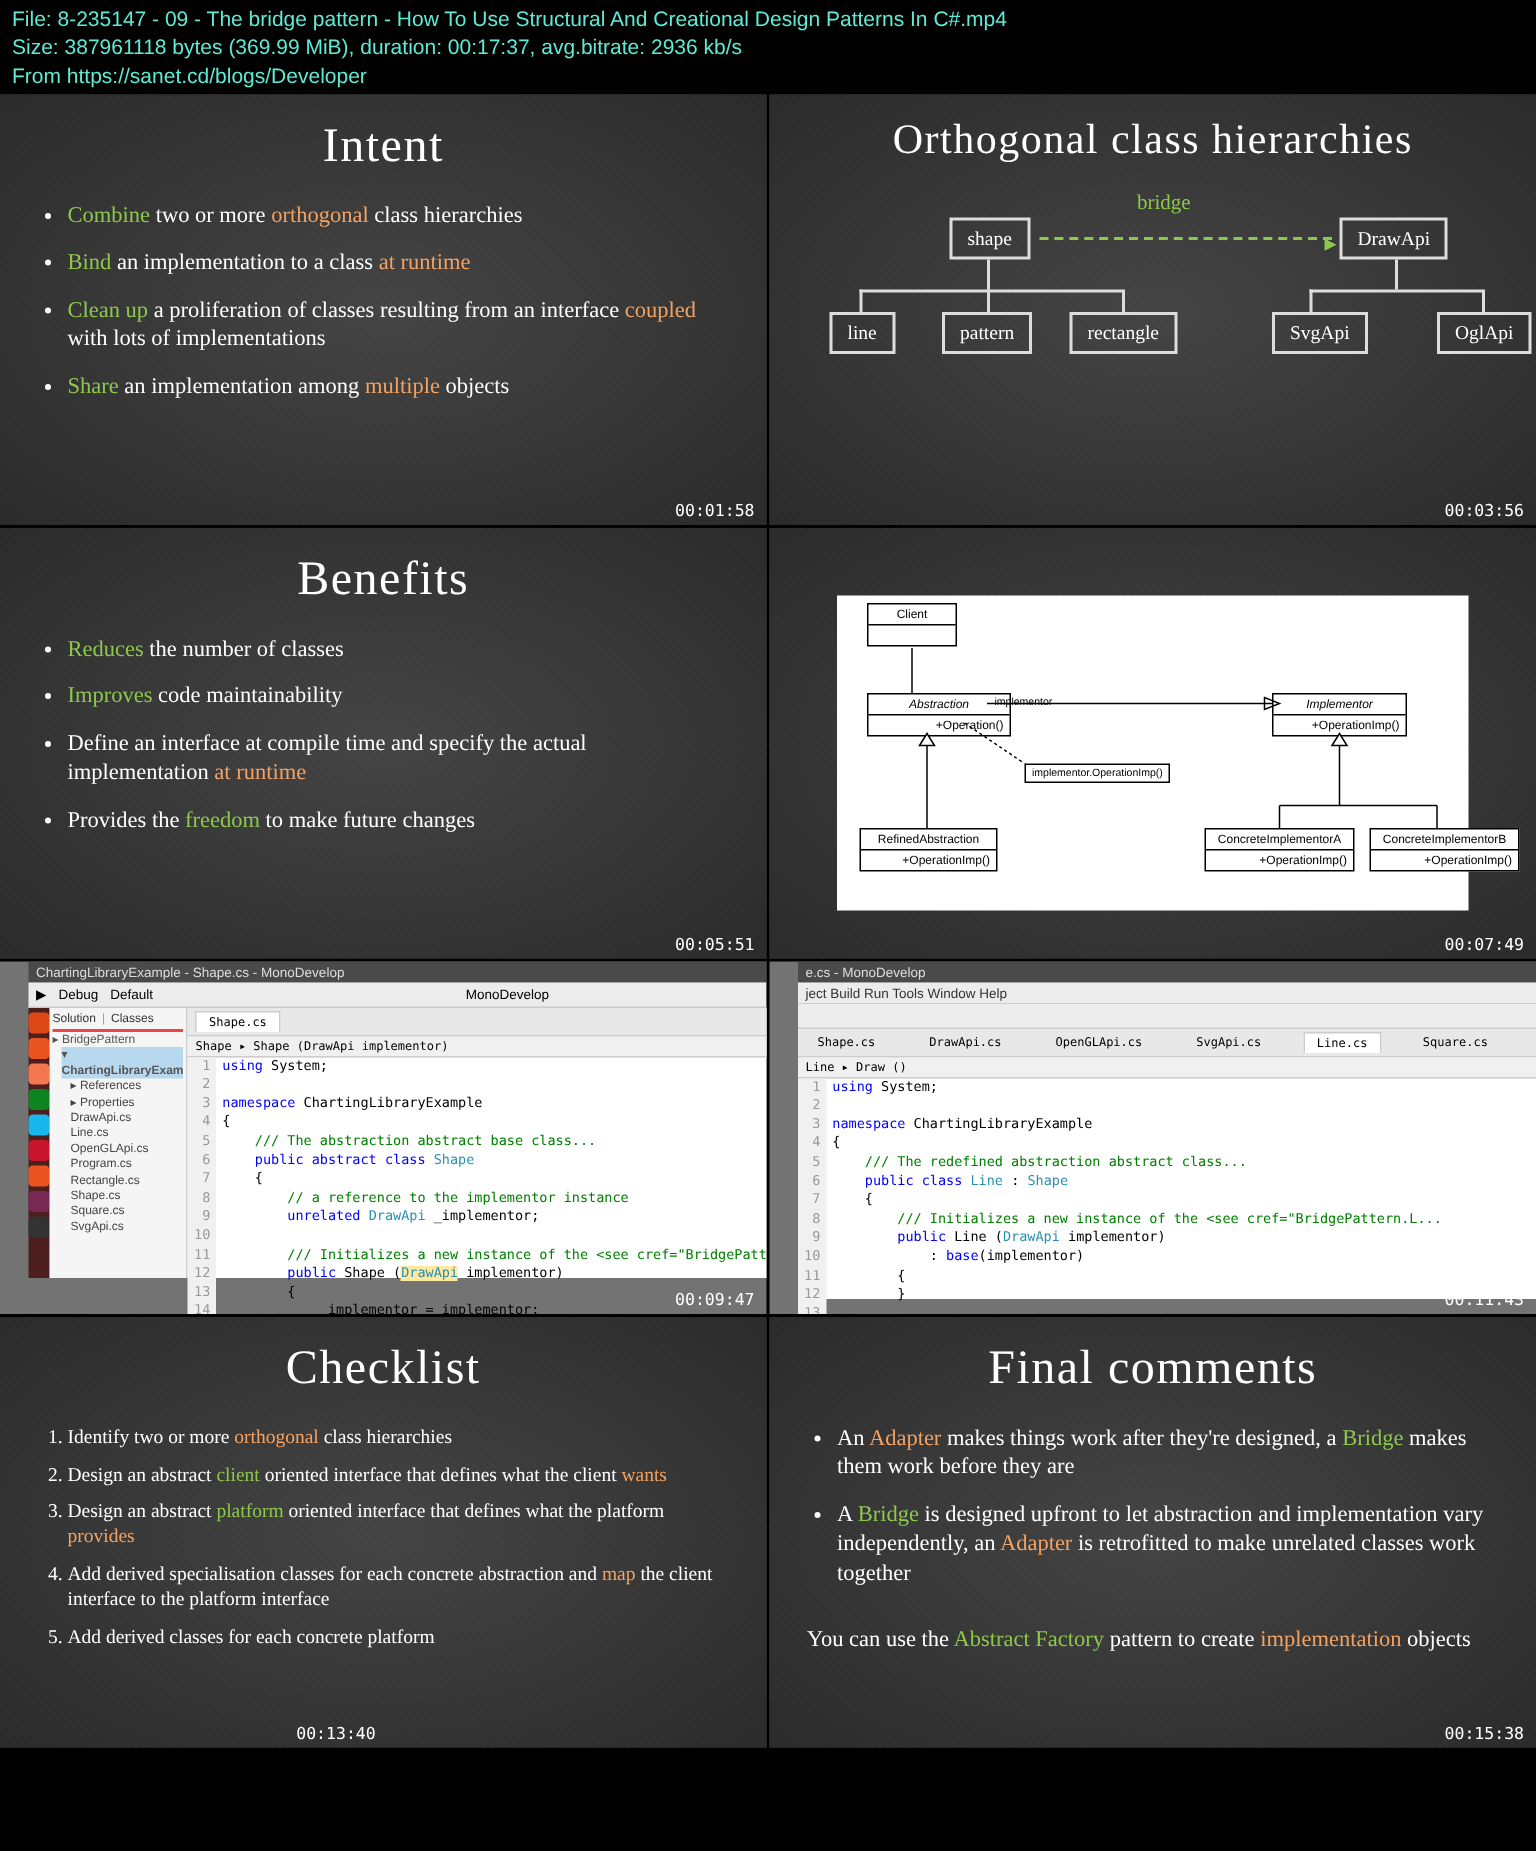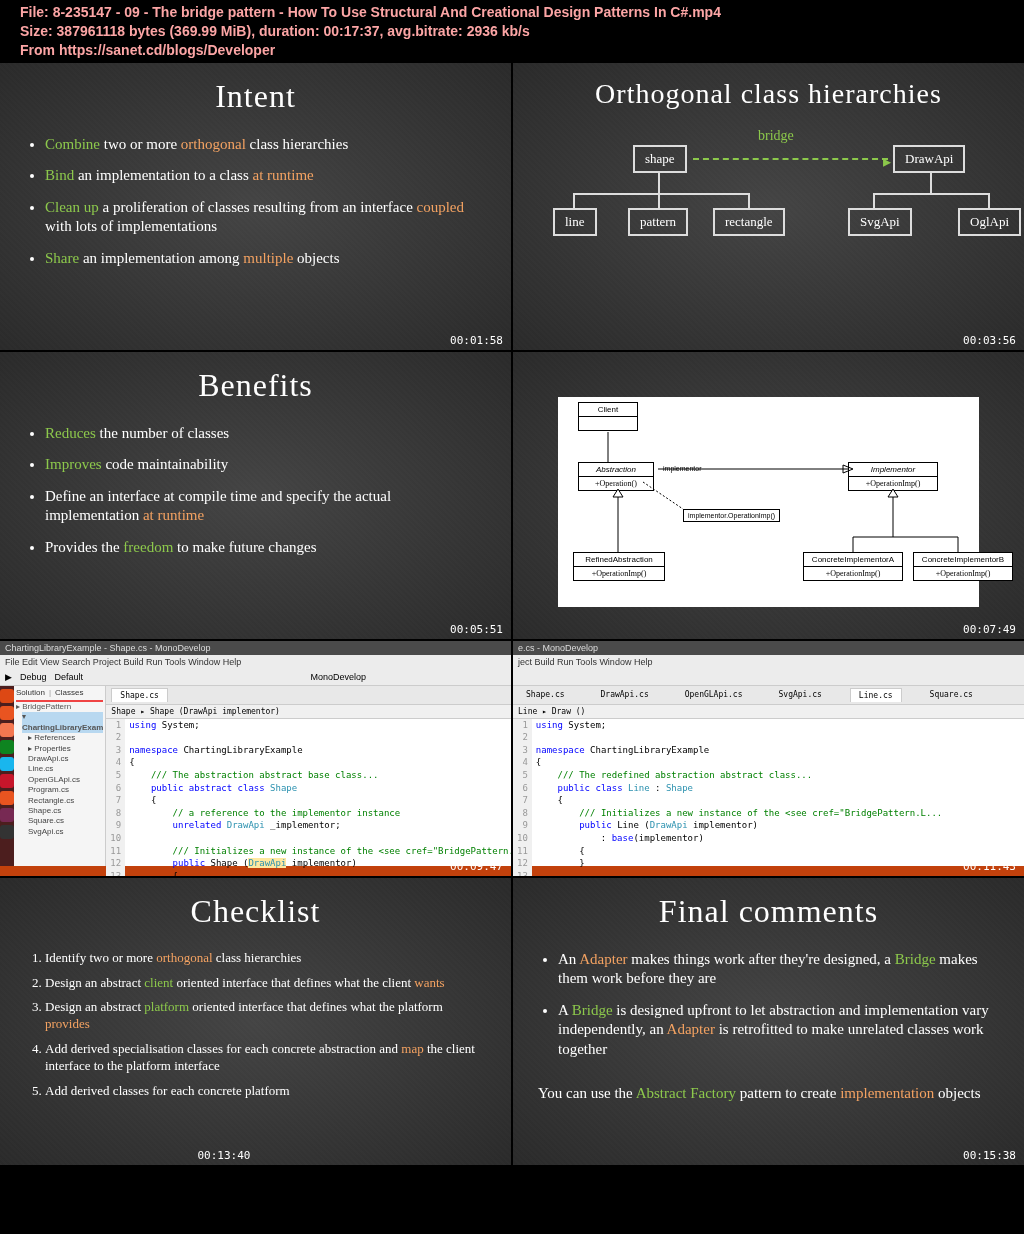"File: 8-235147 - 09 -" .header { color: #fca5a5 -> #5eead4; font-weight: bold -> normal; padding: 3px 20px -> 3px 8px }
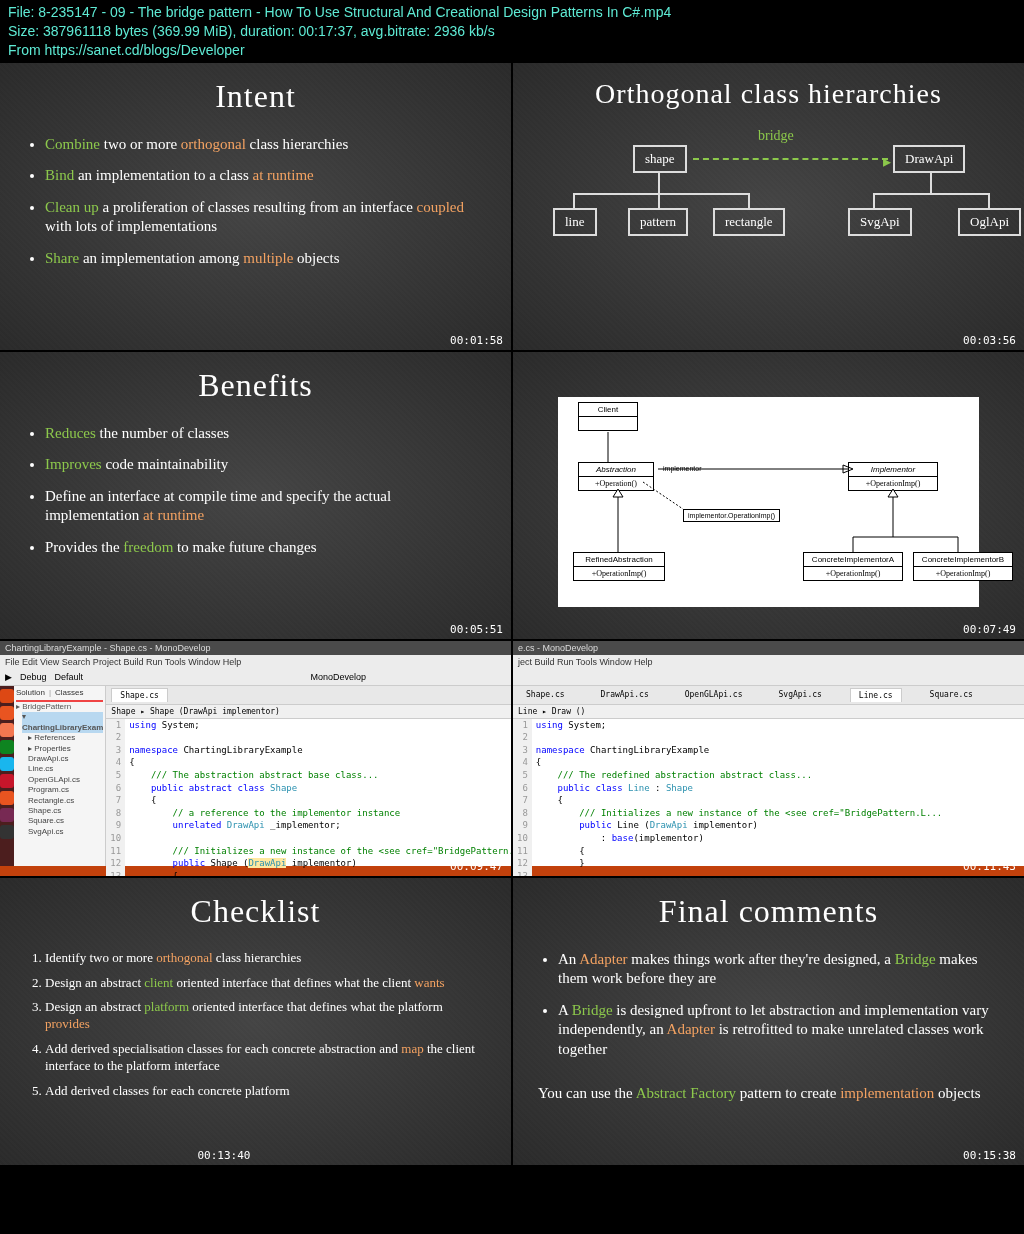"Abstraction" div.uml-box { width: 76px -> 96px }
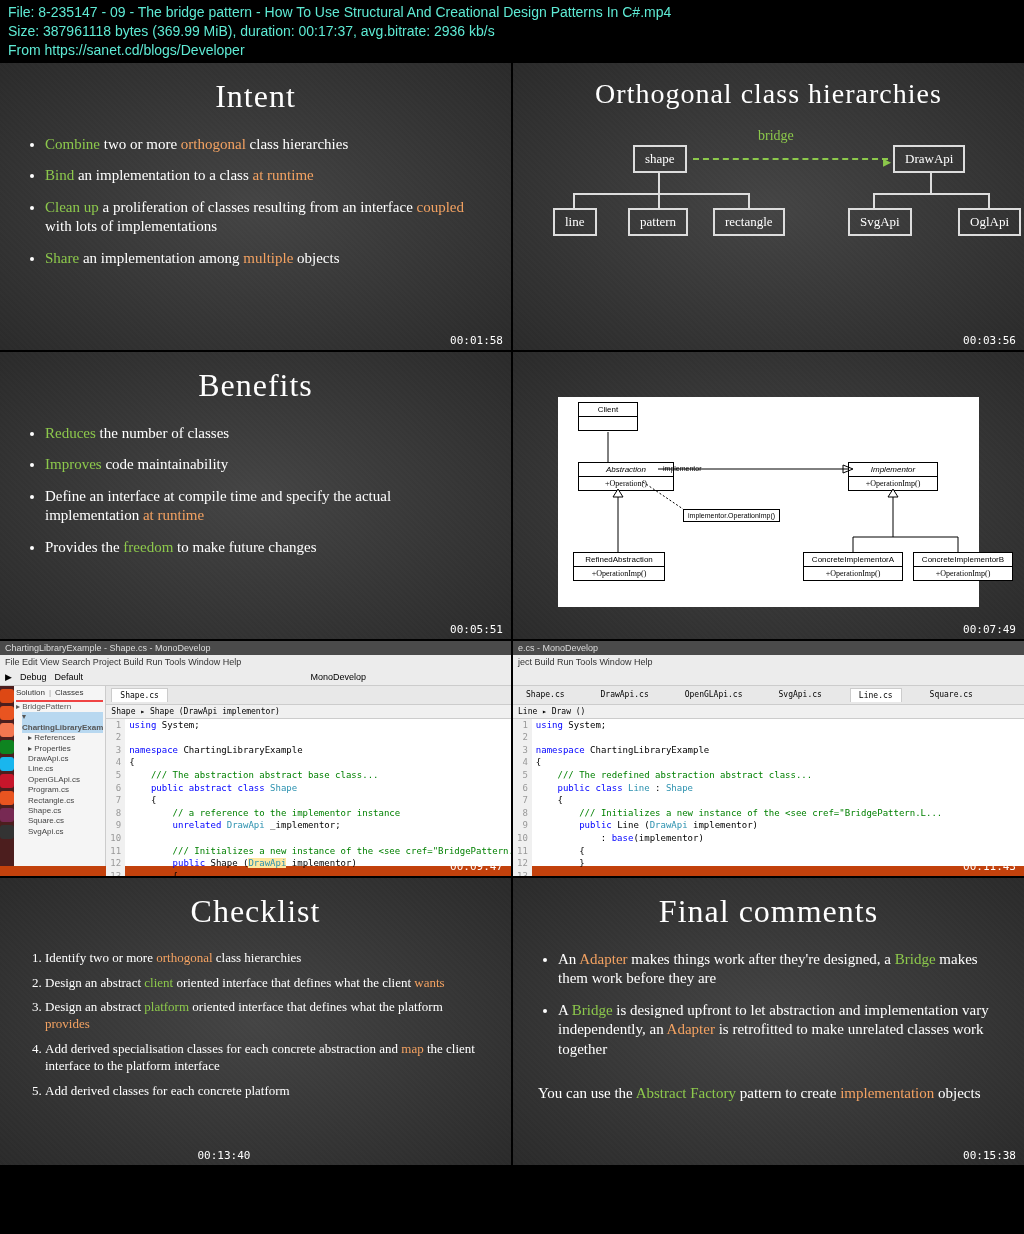"+Operation()" .uml-box div:last-child { font-family: Liberation Serif, serif -> none; text-align: center -> right }
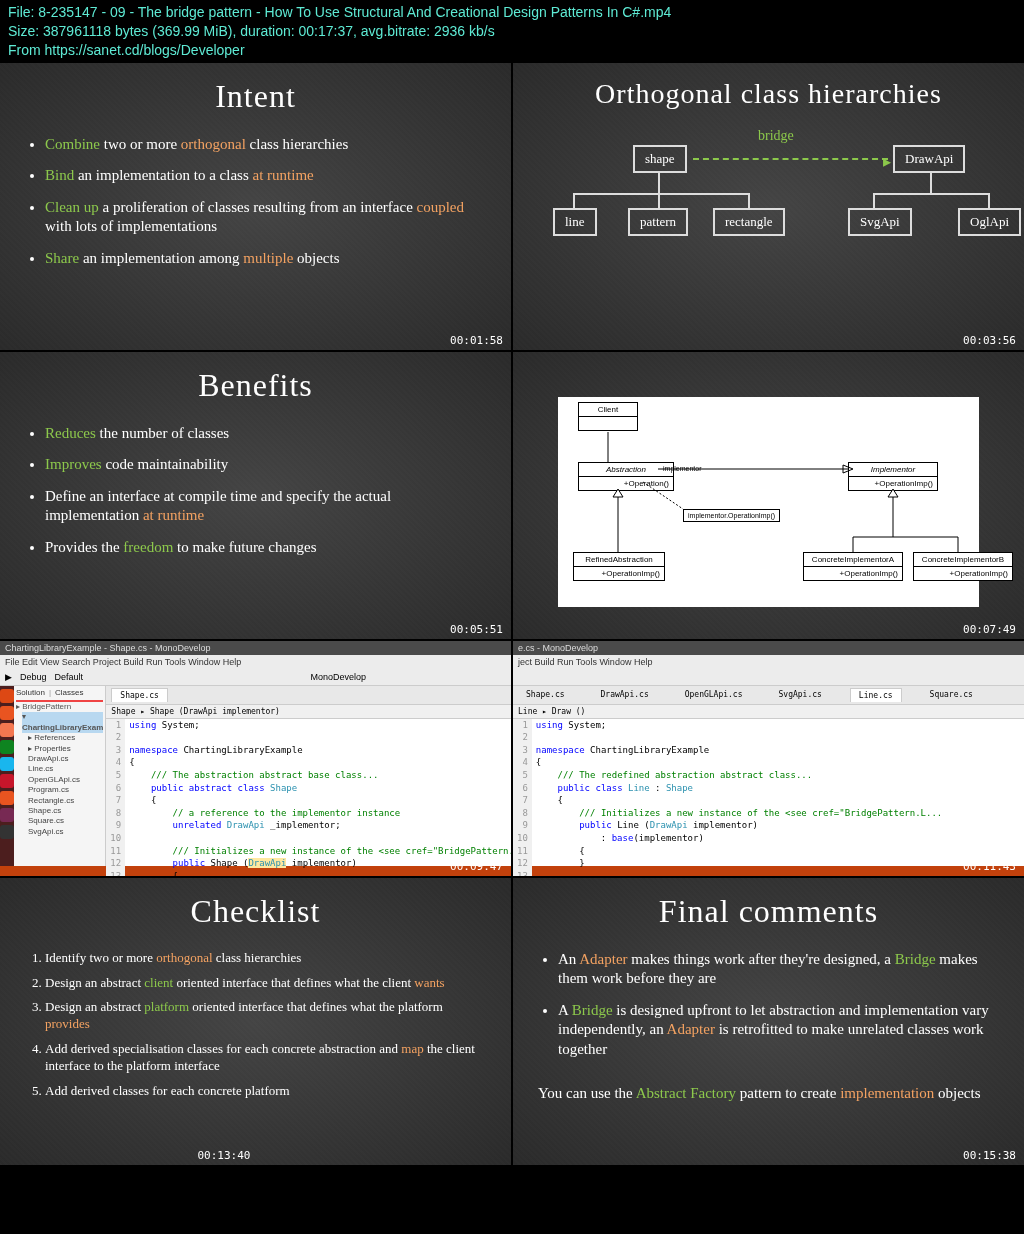"ChartingLibraryExample - Shape.cs -" .ide { background: #c2410c -> #737373; padding-left: none -> 19px }
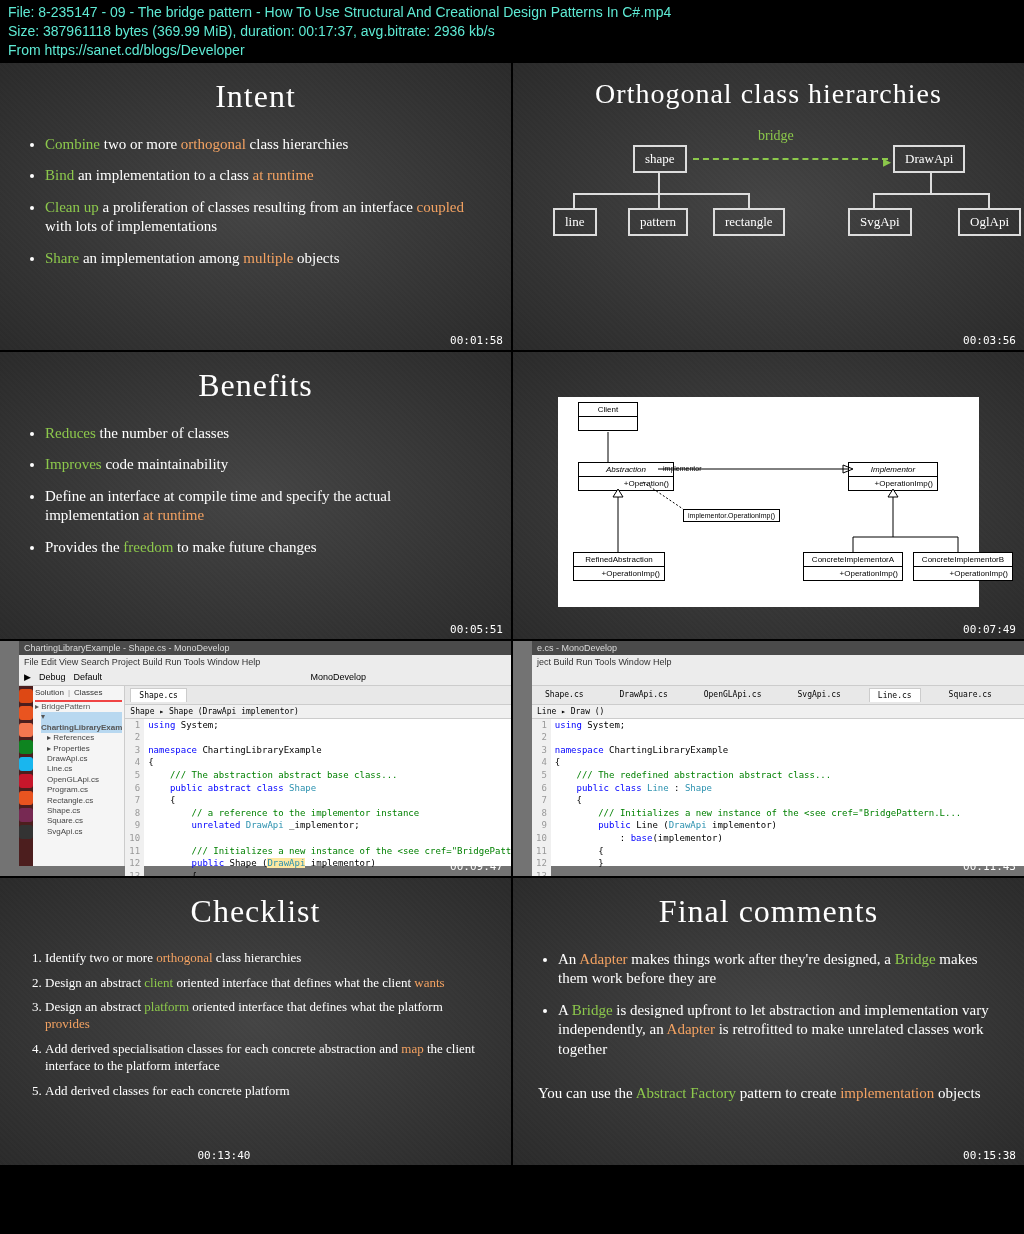"File Edit View Search Project" div.ide-menu { html: <div>File Edit View Search Project Build Run Tools Window Help</div> -> none }
